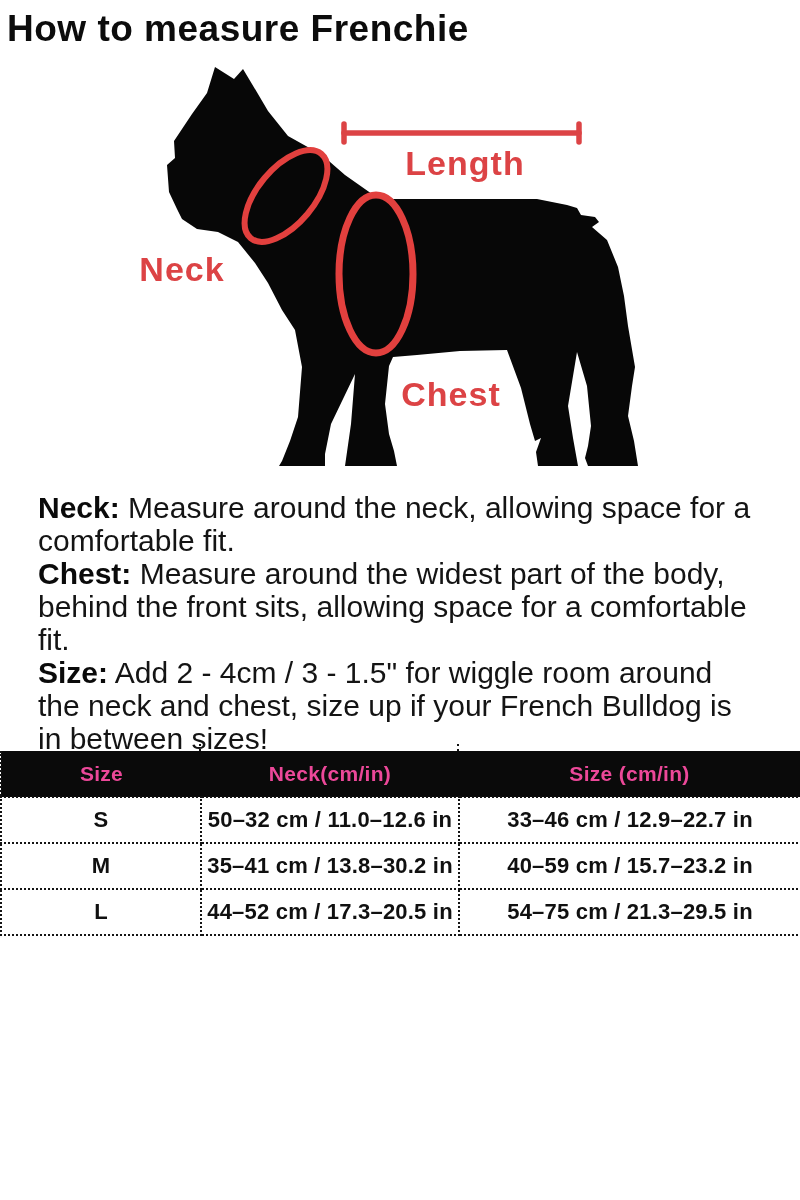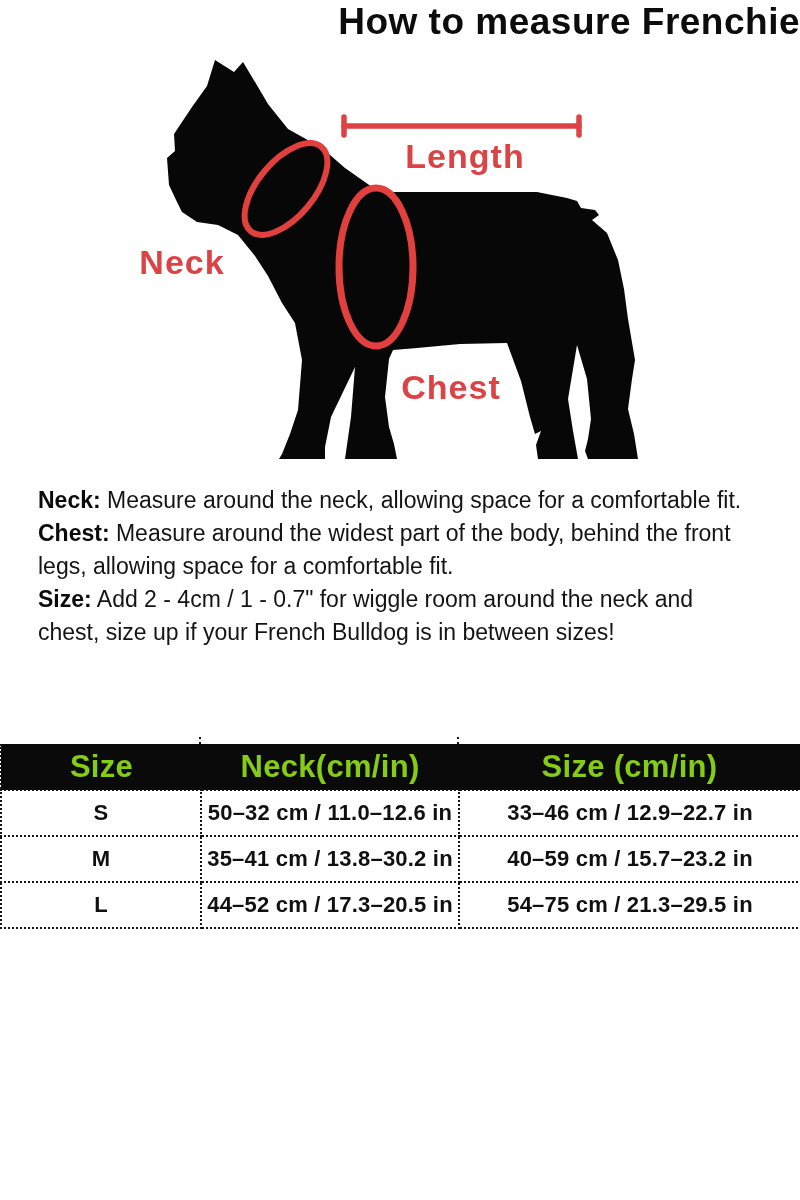"How to measure Frenchie" .title { margin: 0 -> 7px; text-align: right -> left }
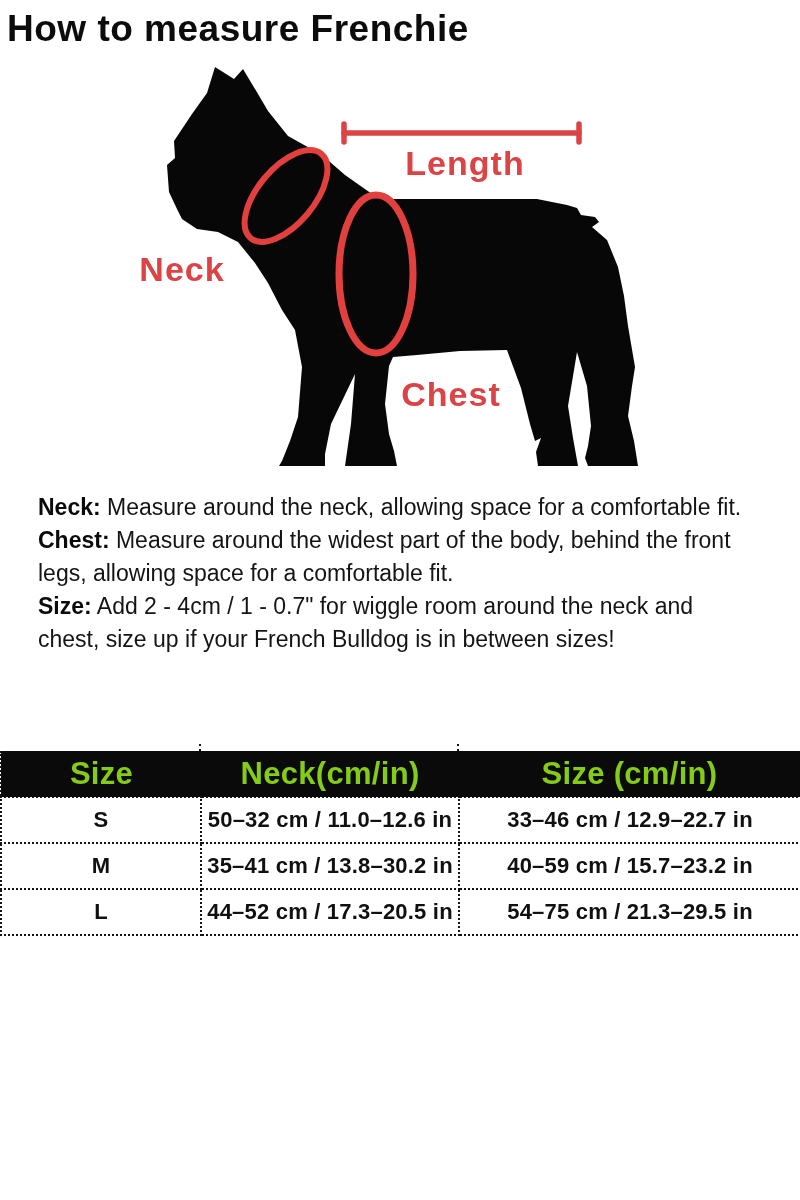"Neck: Measure around the neck," .instructions { font-size: 23px -> 30px }
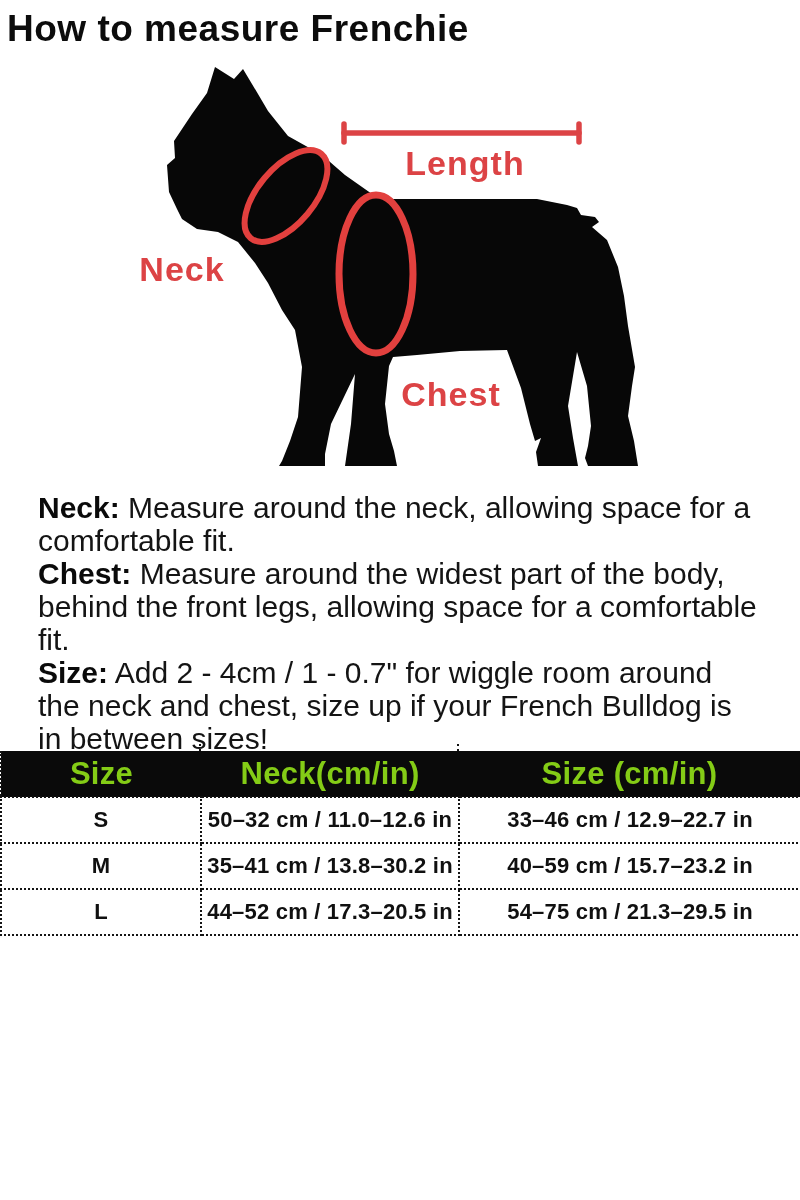"Measure around the widest part" span { text: legs -> sits }
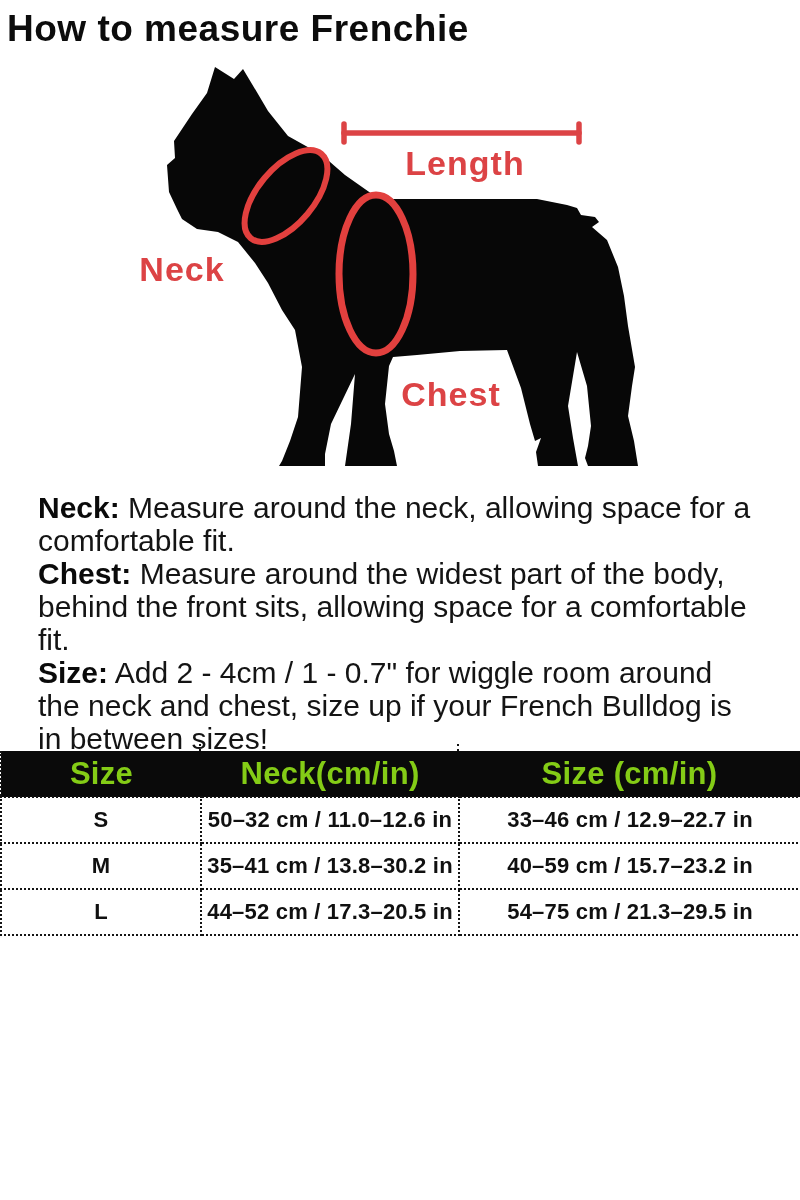"Add 2 - 4cm /" span { text: 1 - 0.7 -> 3 - 1.5 }
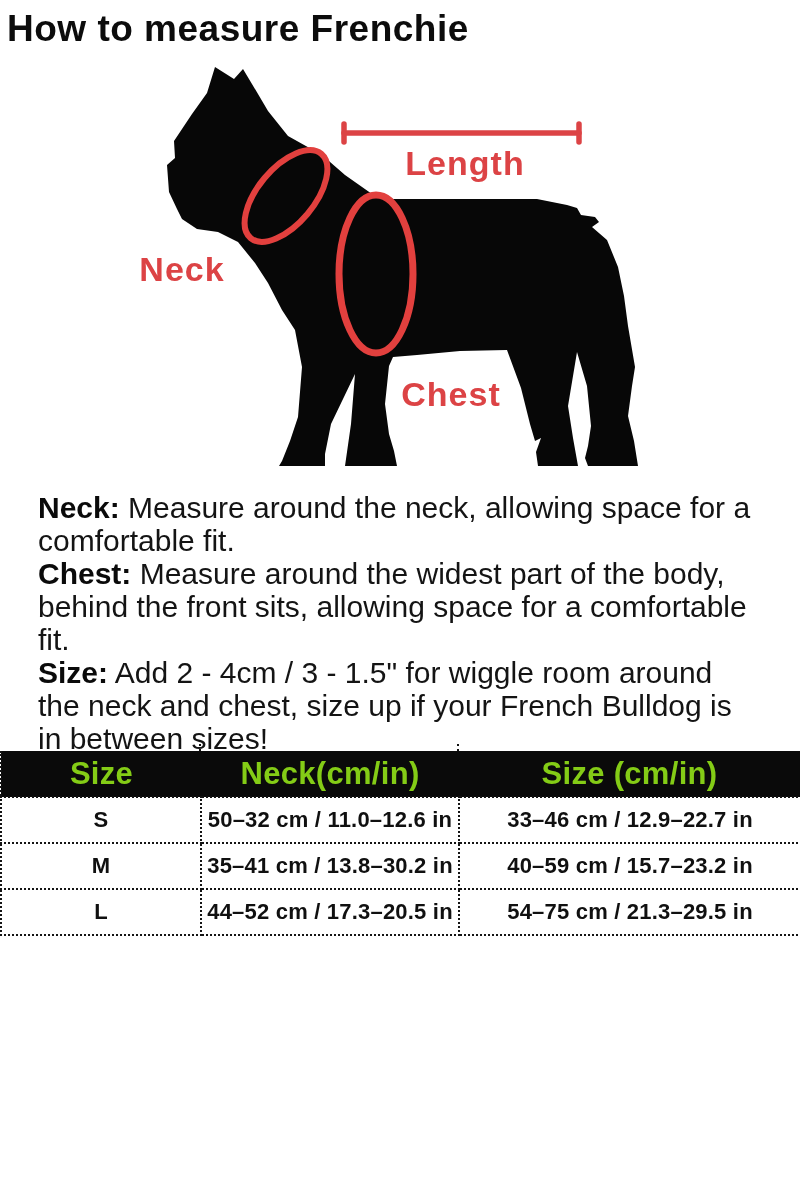"Size" table.size-table th { color: #84cc16 -> #ec4899; font-size: 31px -> 21px }
